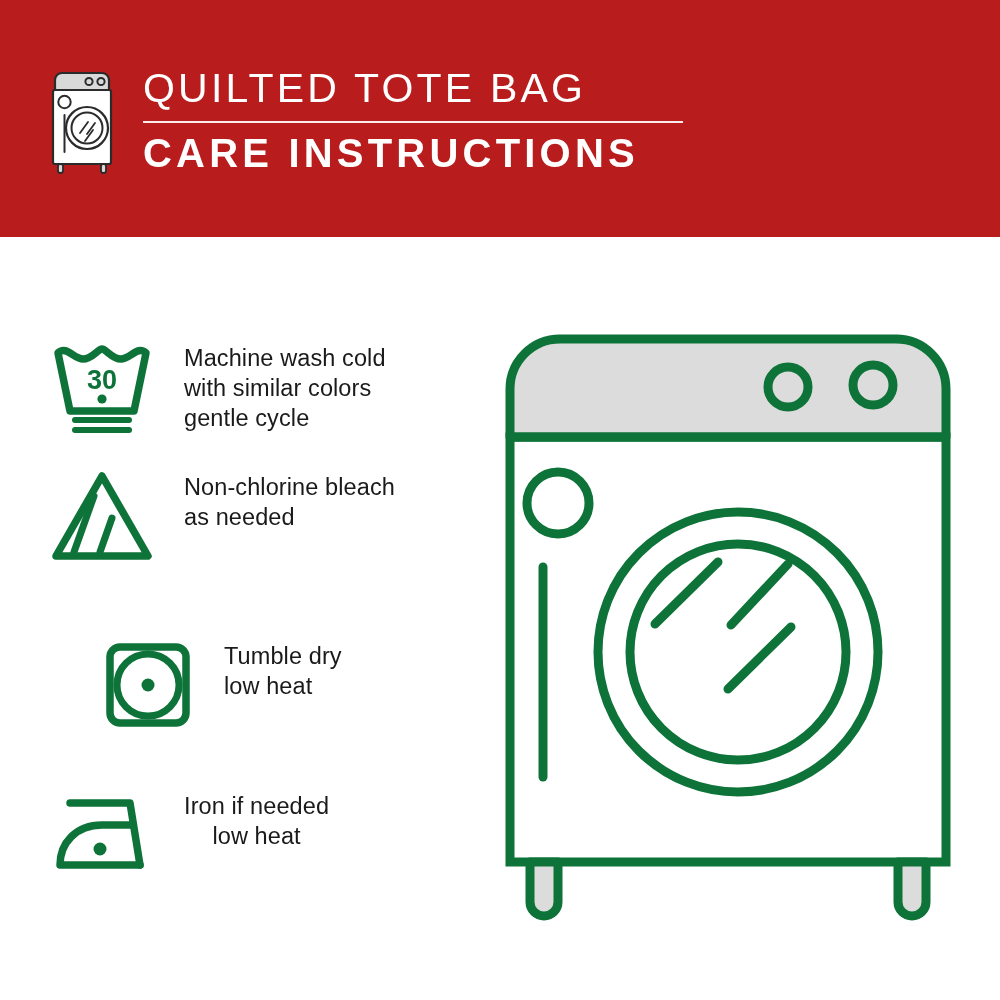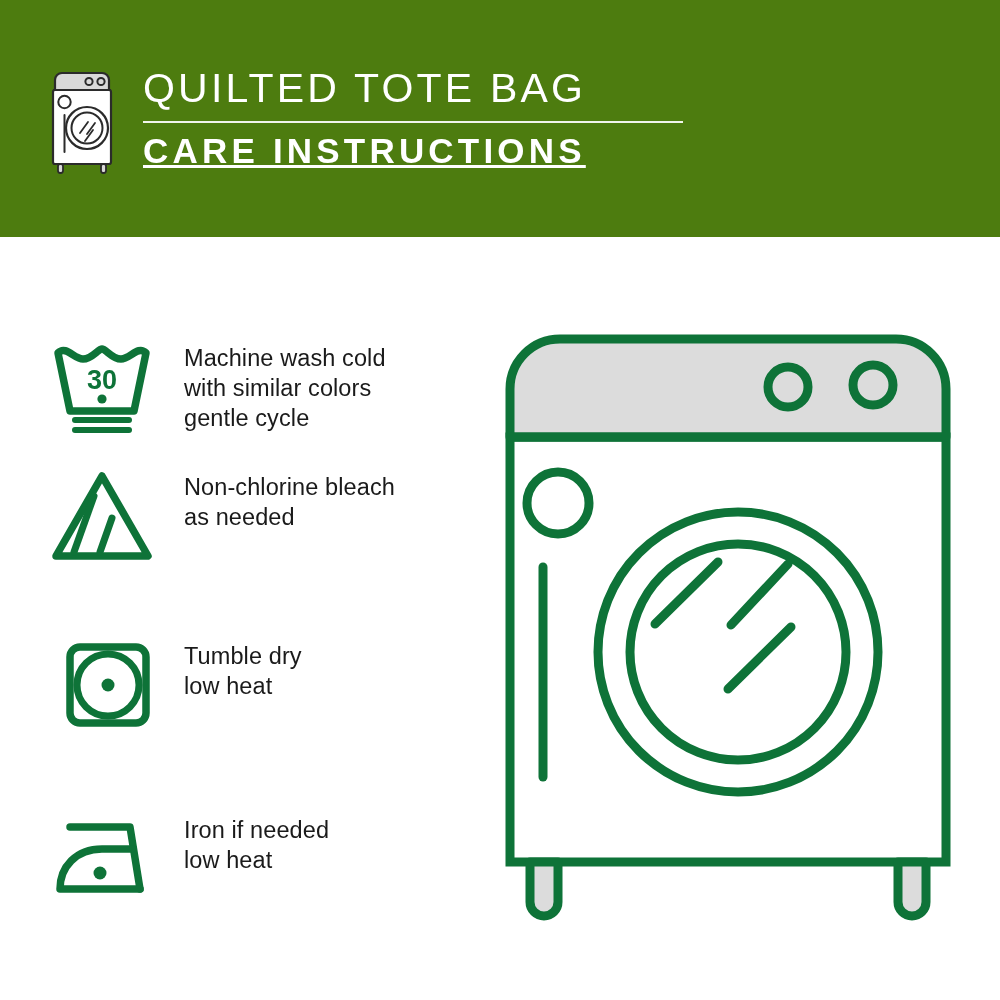"QUILTED TOTE BAG" .header { background: #4d7c0f -> #b91c1c }
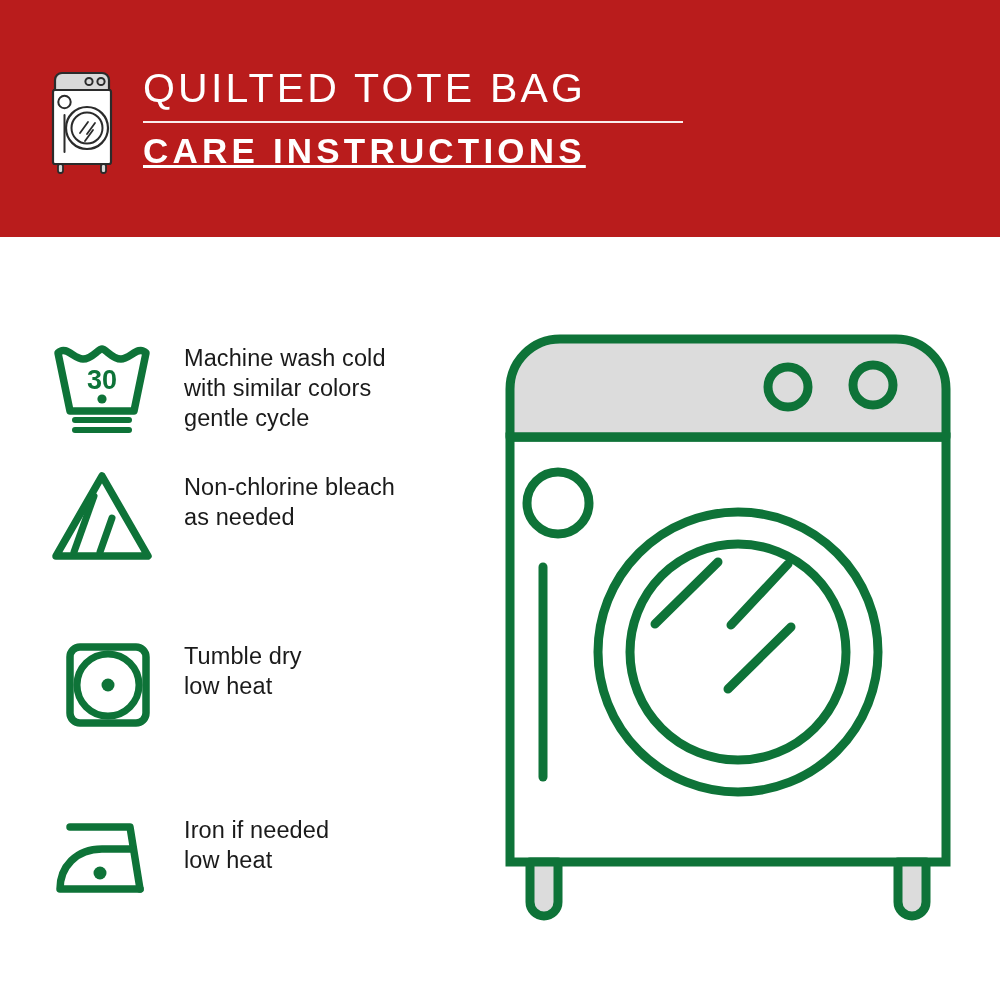"CARE INSTRUCTIONS" .title-sub { font-size: 35px -> 40px; text-decoration: underline -> none }
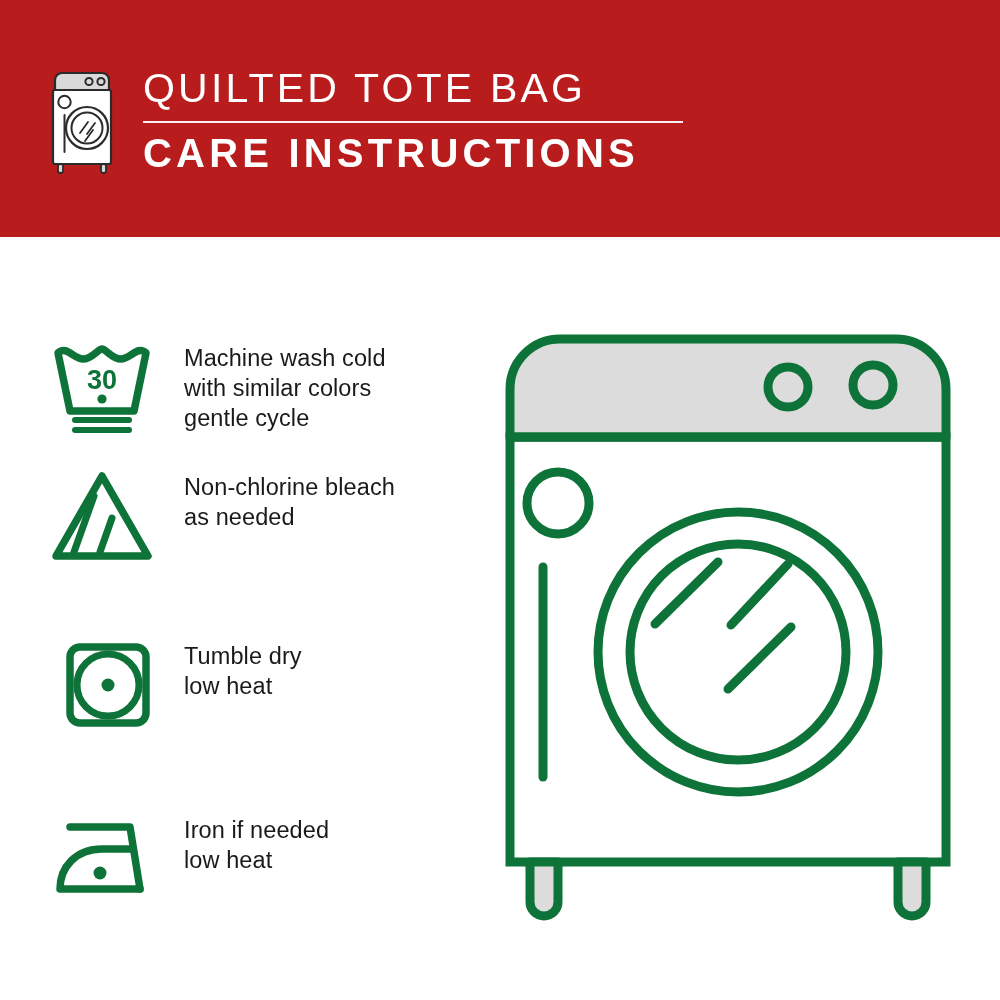"Tumble dry" .care-row-2 { padding-left: none -> 40px }
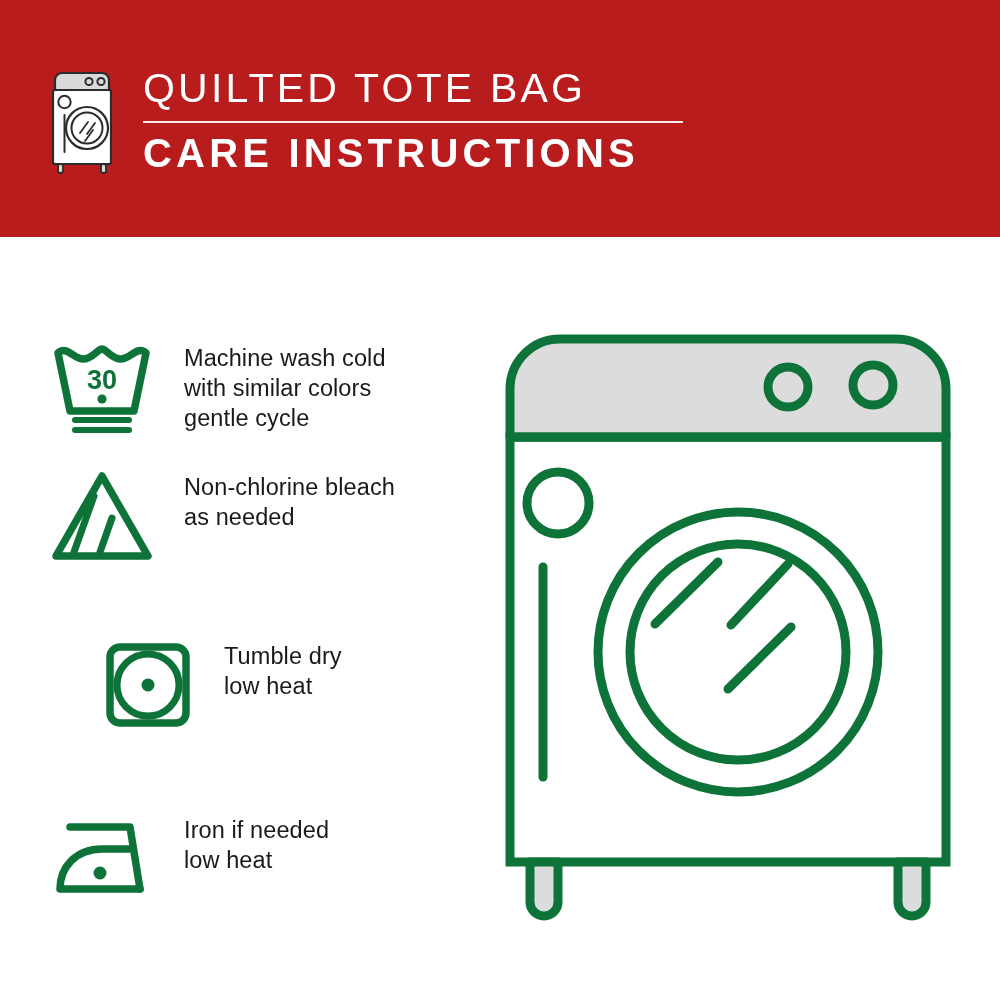"Iron if needed" .care-row-3 { text-align: none -> center; top: 572px -> 548px }
